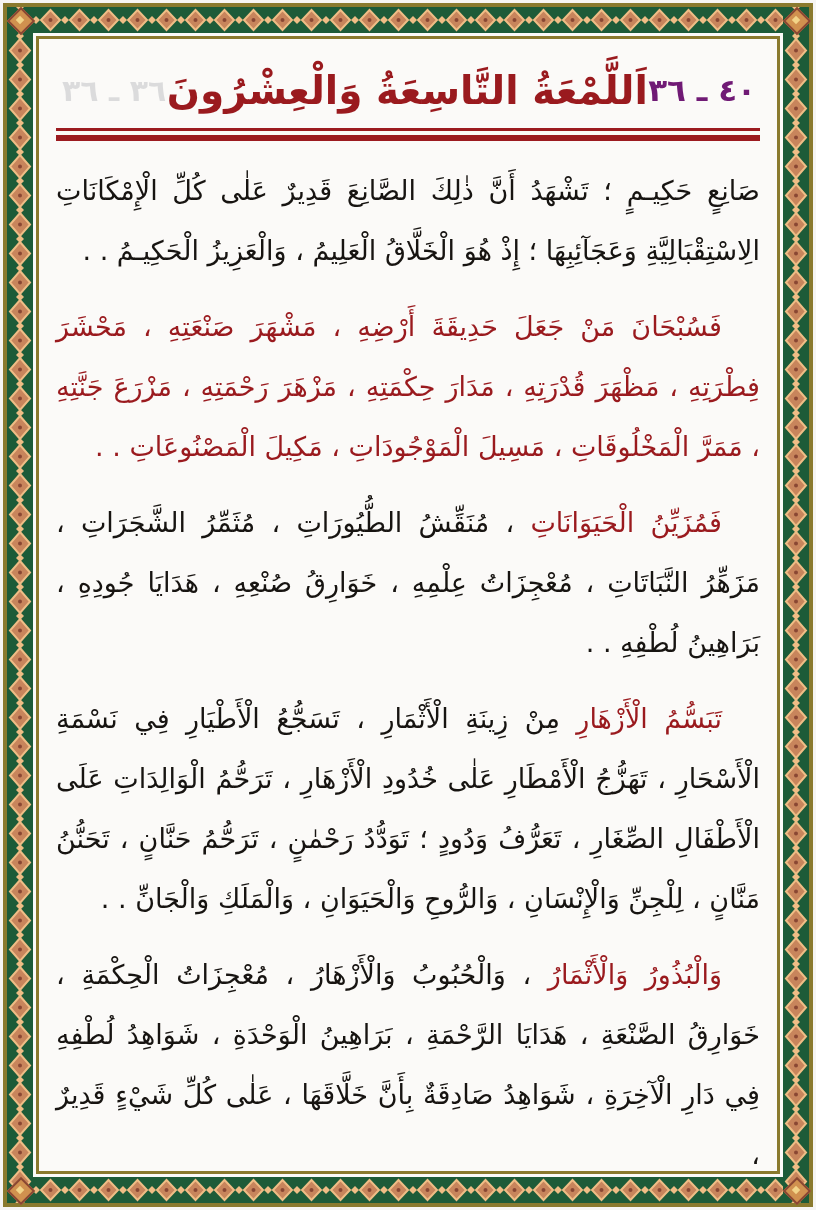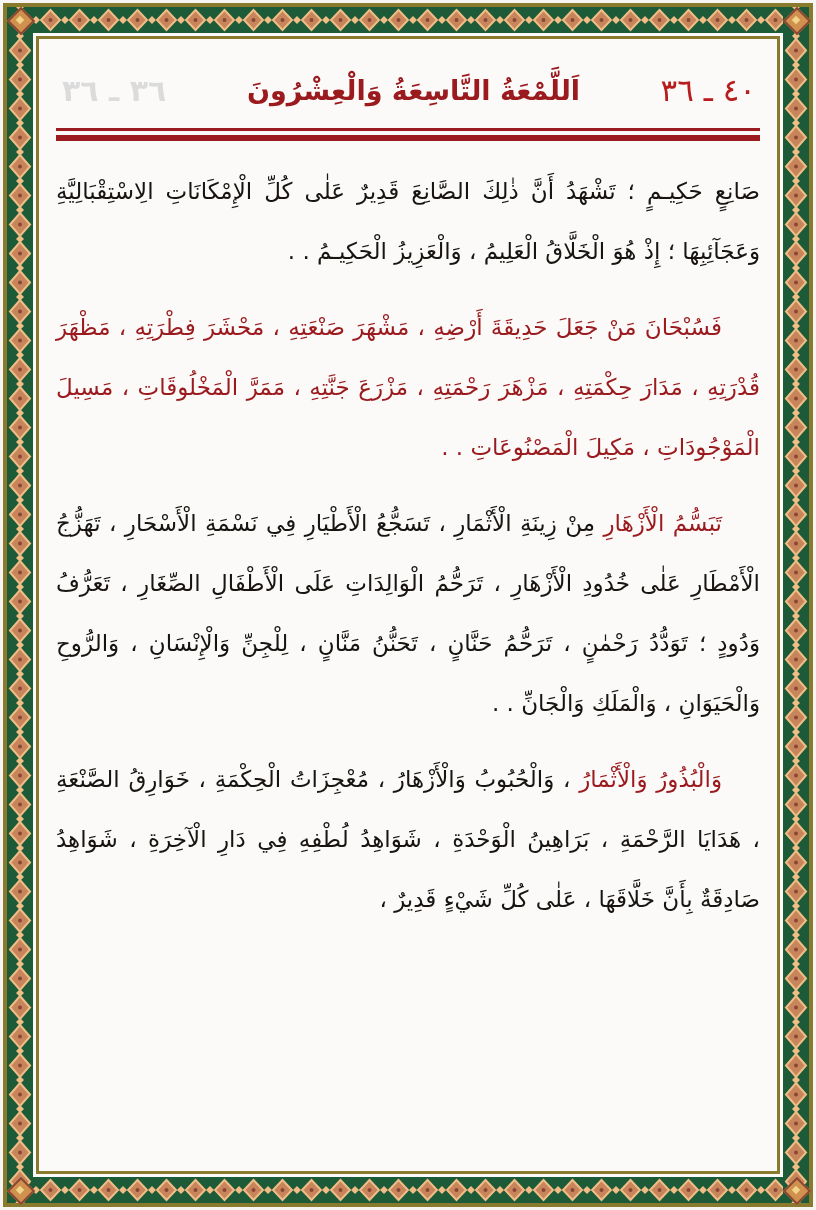"اَللَّمْعَةُ التَّاسِعَةُ وَالْعِشْرُونَ" .page-title { font-size: 27px -> 39px }
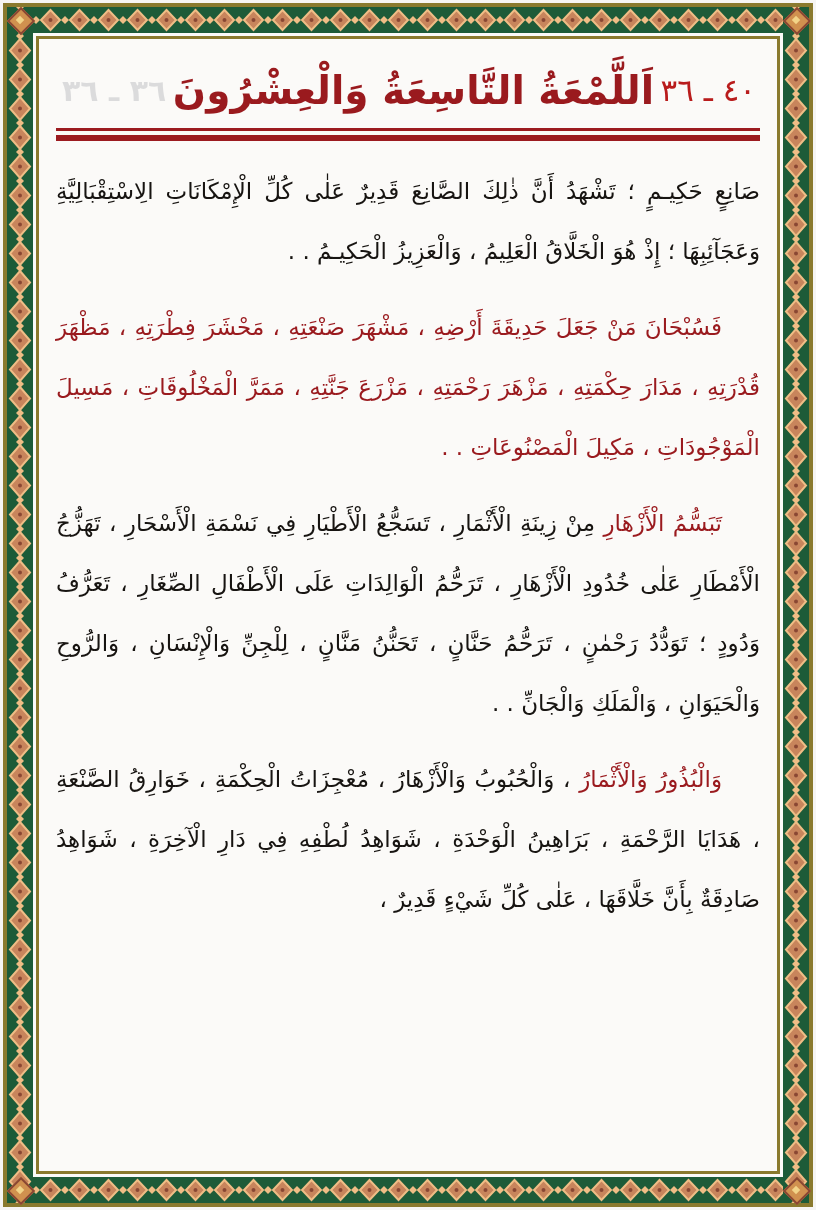"٤٠ ـ ٣٦" .page-numbers { color: #b91c1c -> #701a75; font-weight: normal -> bold }
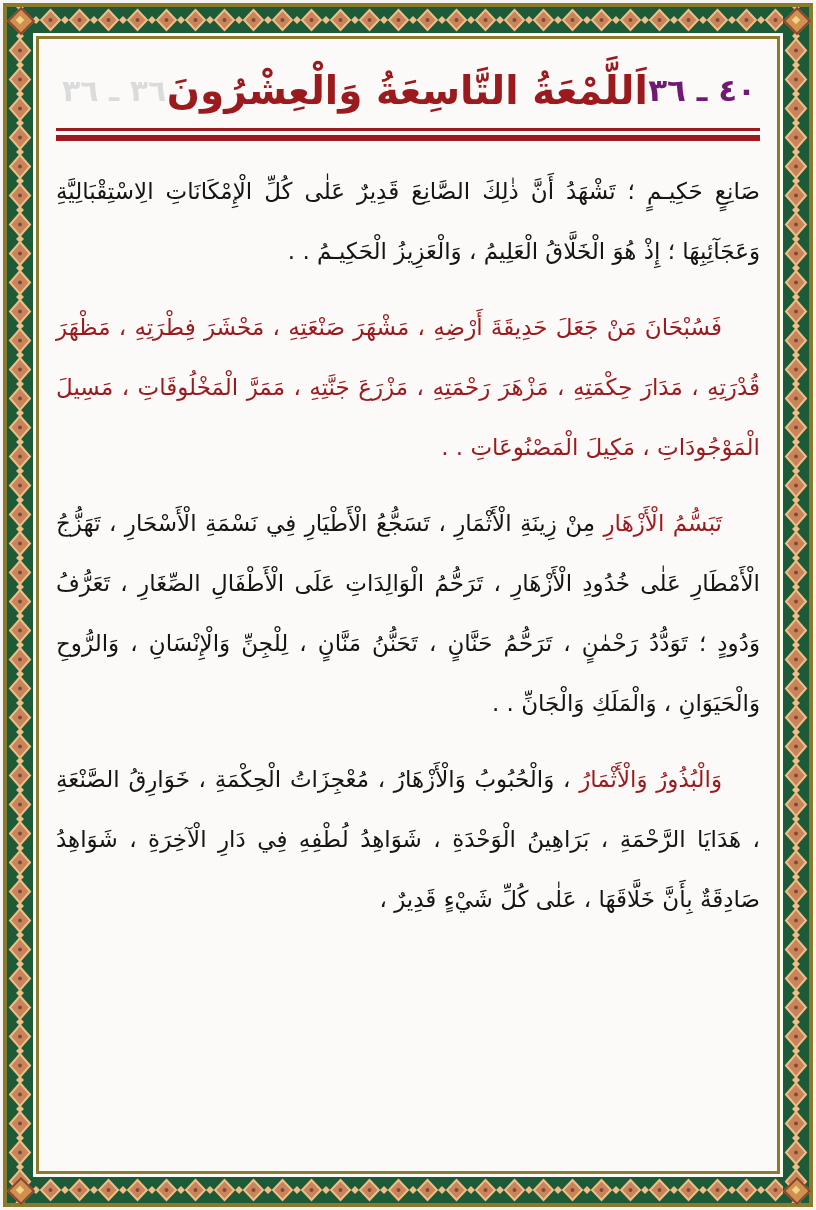"صَانِعٍ حَكِيـمٍ ؛ تَشْهَدُ أَنَّ" .para { font-size: 23px -> 27px }
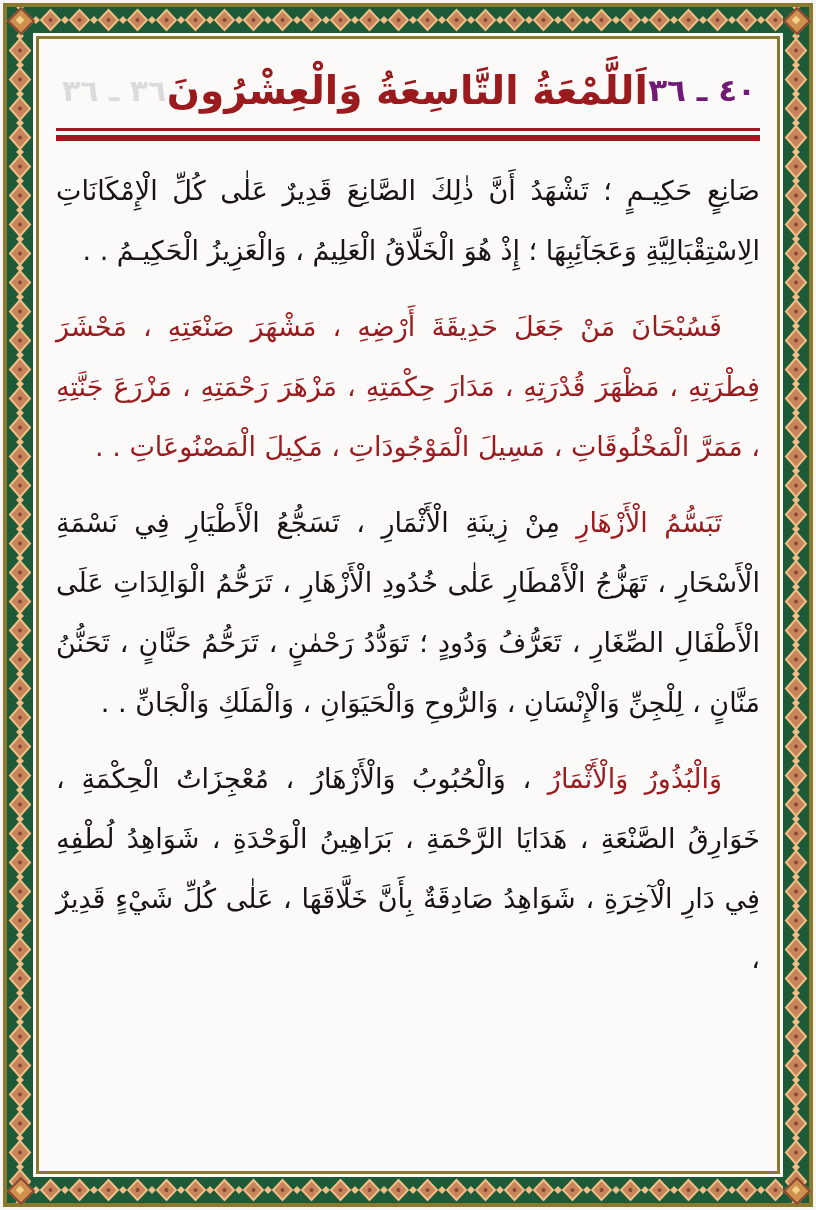"فَمُزَيِّنُ الْحَيَوَانَاتِ ، مُنَقِّشُ" p.para { html: none -> <p><span>فَمُزَيِّنُ الْحَيَوَانَاتِ</span><span> ، مُنَقِّشُ الطُّيُورَاتِ ، مُثَمِّرُ الشَّجَرَاتِ ، مَزَهِّرُ النَّبَاتَاتِ ، مُعْجِزَاتُ عِلْمِهِ ، خَوَارِقُ صُنْعِهِ ، هَدَايَا جُودِهِ ، بَرَاهِينُ لُطْفِهِ . .</span></p> }
